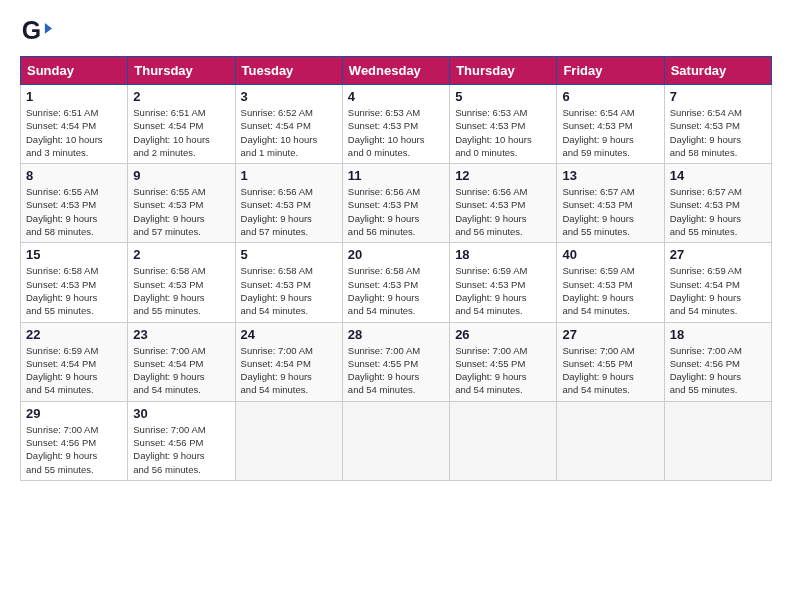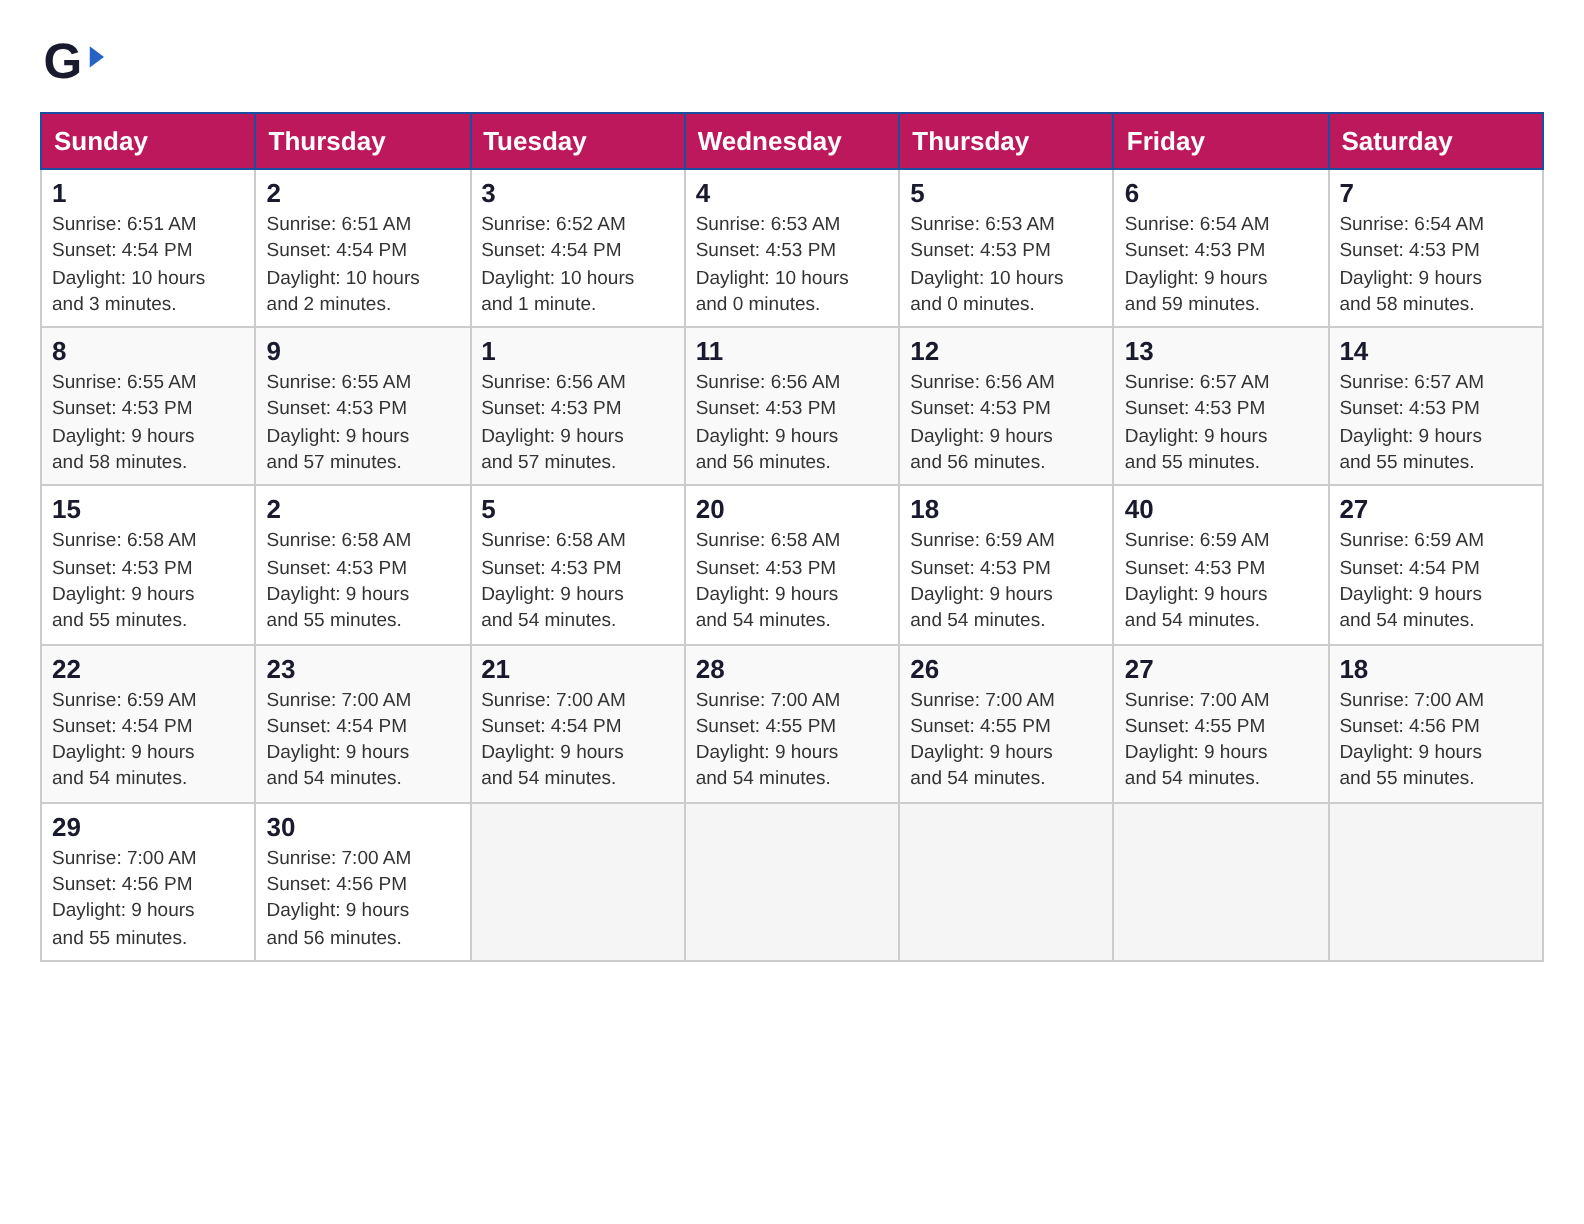"21" span.day-number { text: 21 -> 24 }
